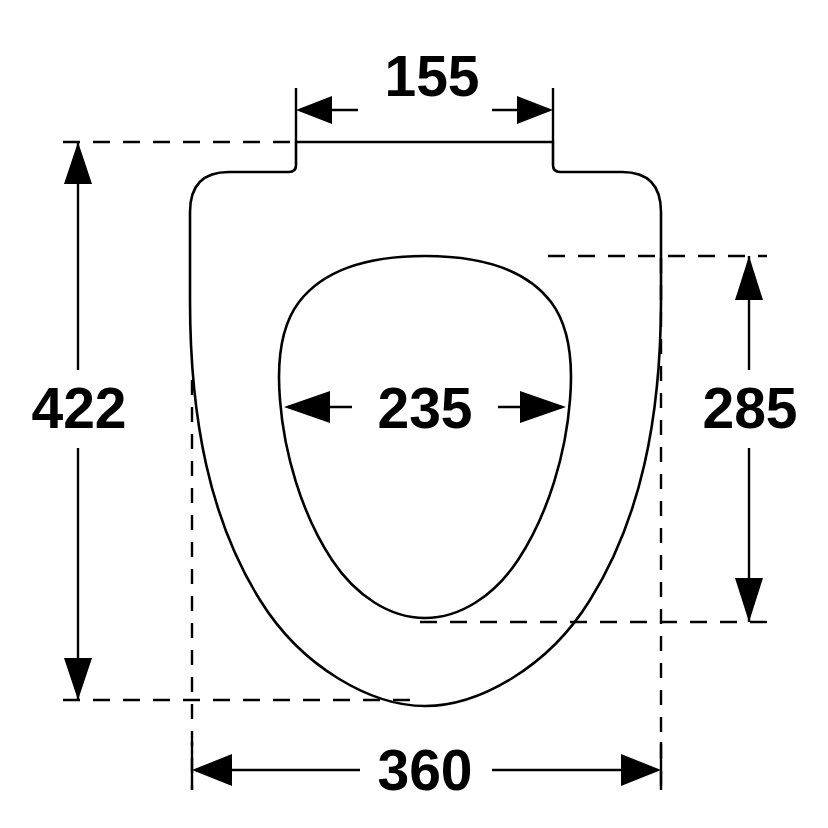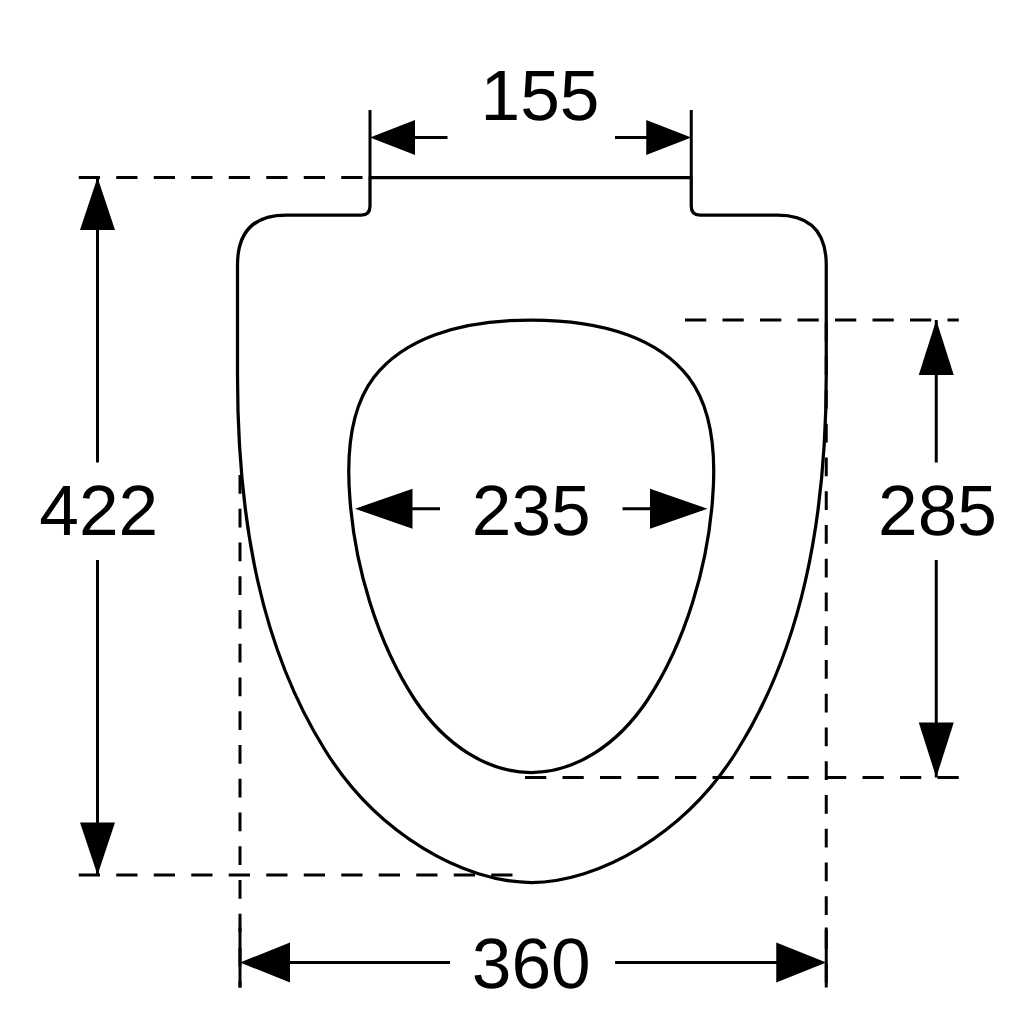"155" #drawing-root { font-weight: none -> bold }
